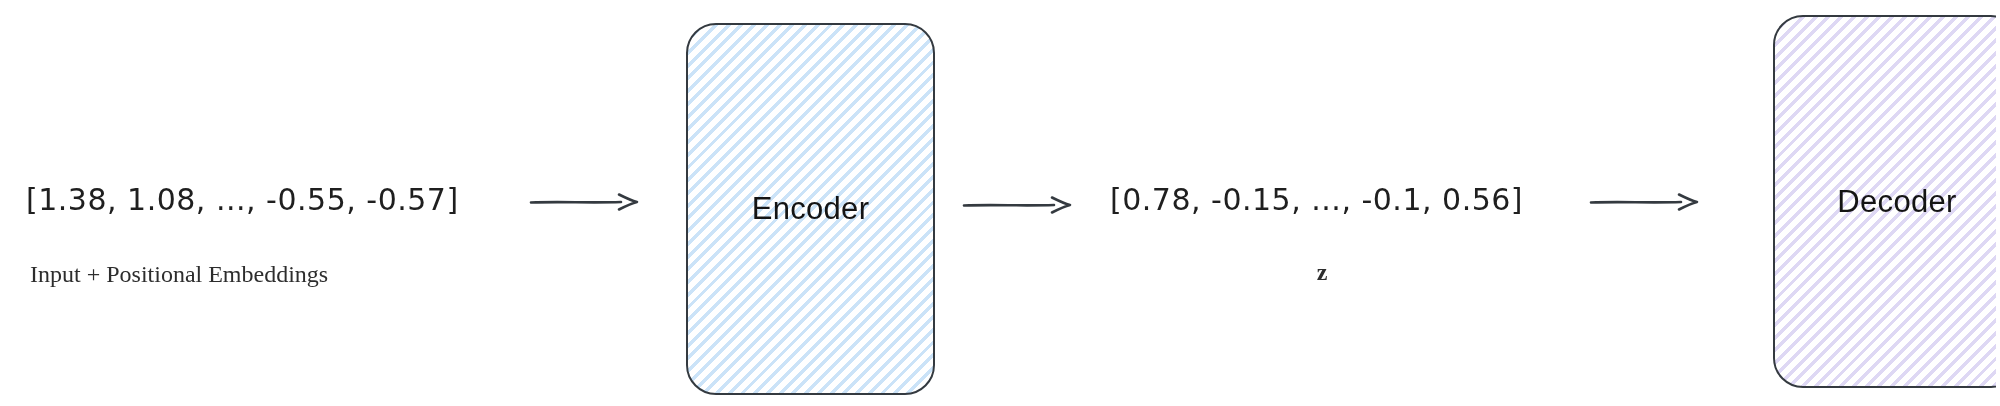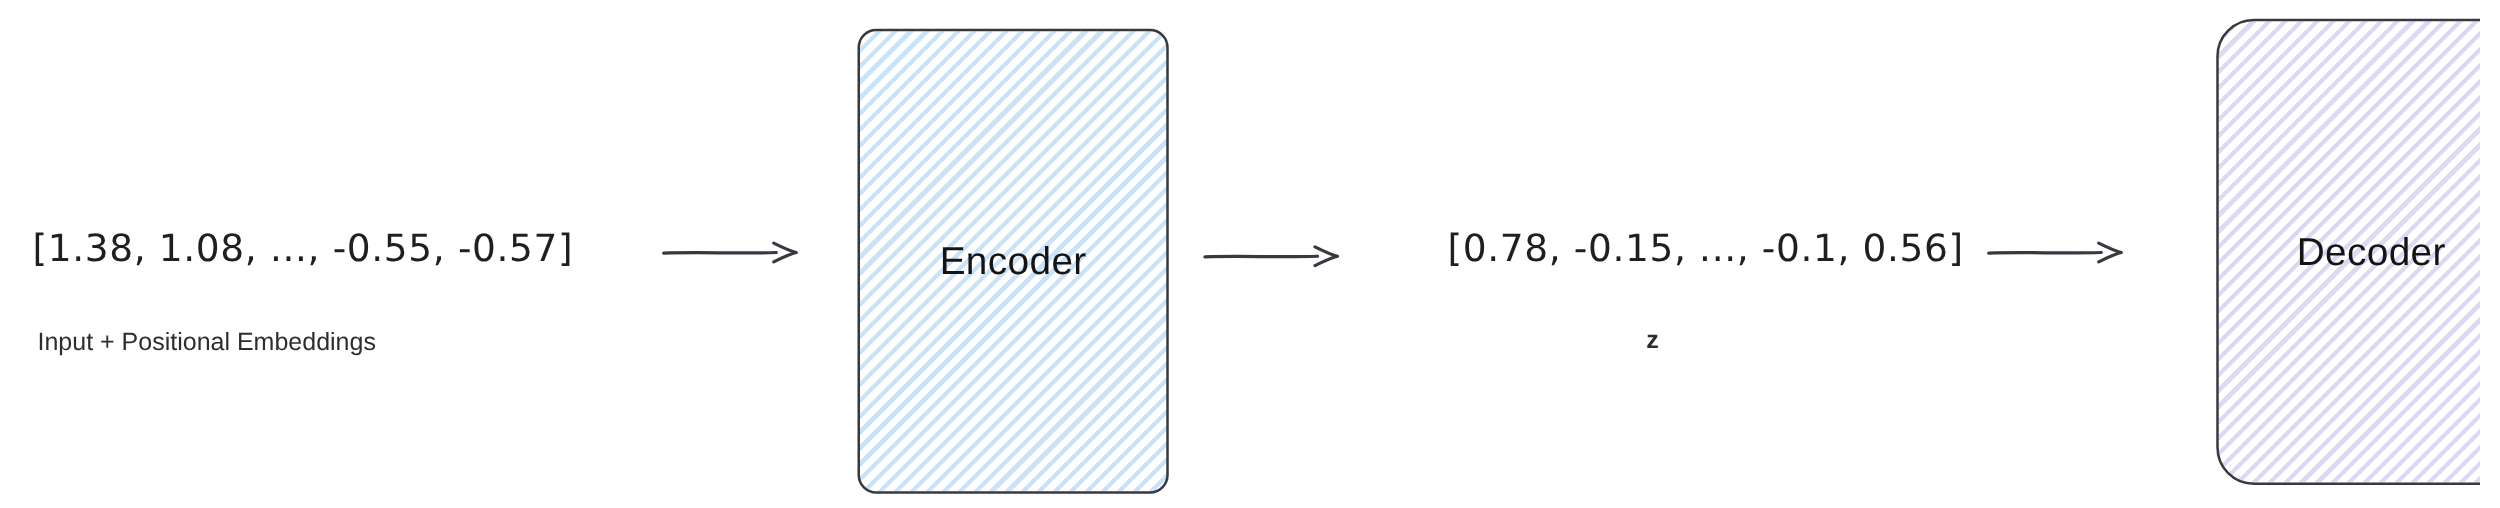"[1.38, 1.08, ..., -0.55, -0.57]" .canvas { padding-left: none -> 12px }
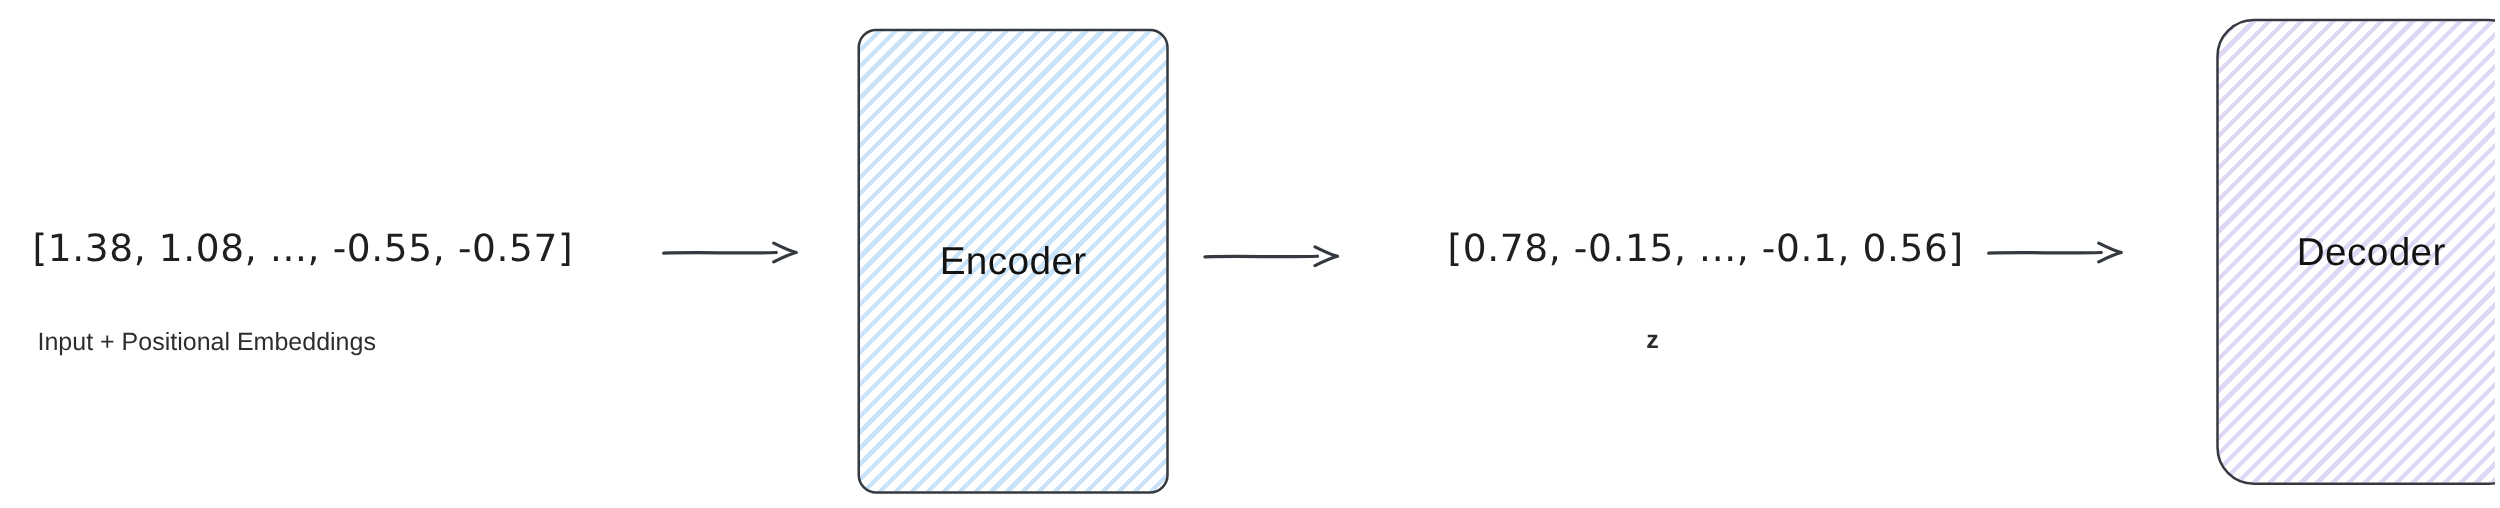"Encoder" .box-encoder { border-radius: 15px -> none }
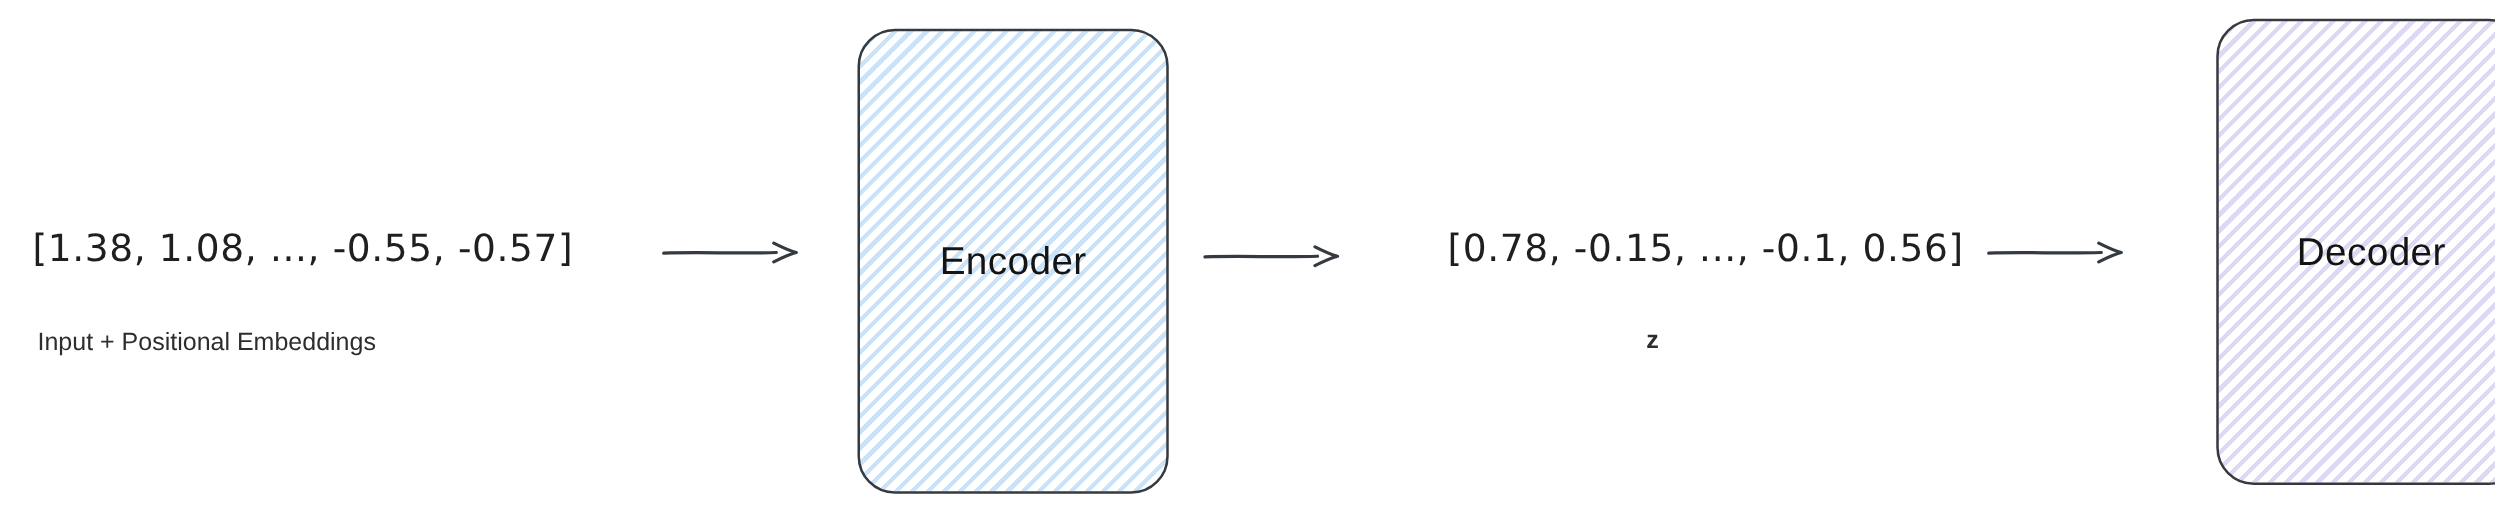"[0.78, -0.15, ..., -0.1, 0.56]" .vec-latent { margin-left: 48px -> none }
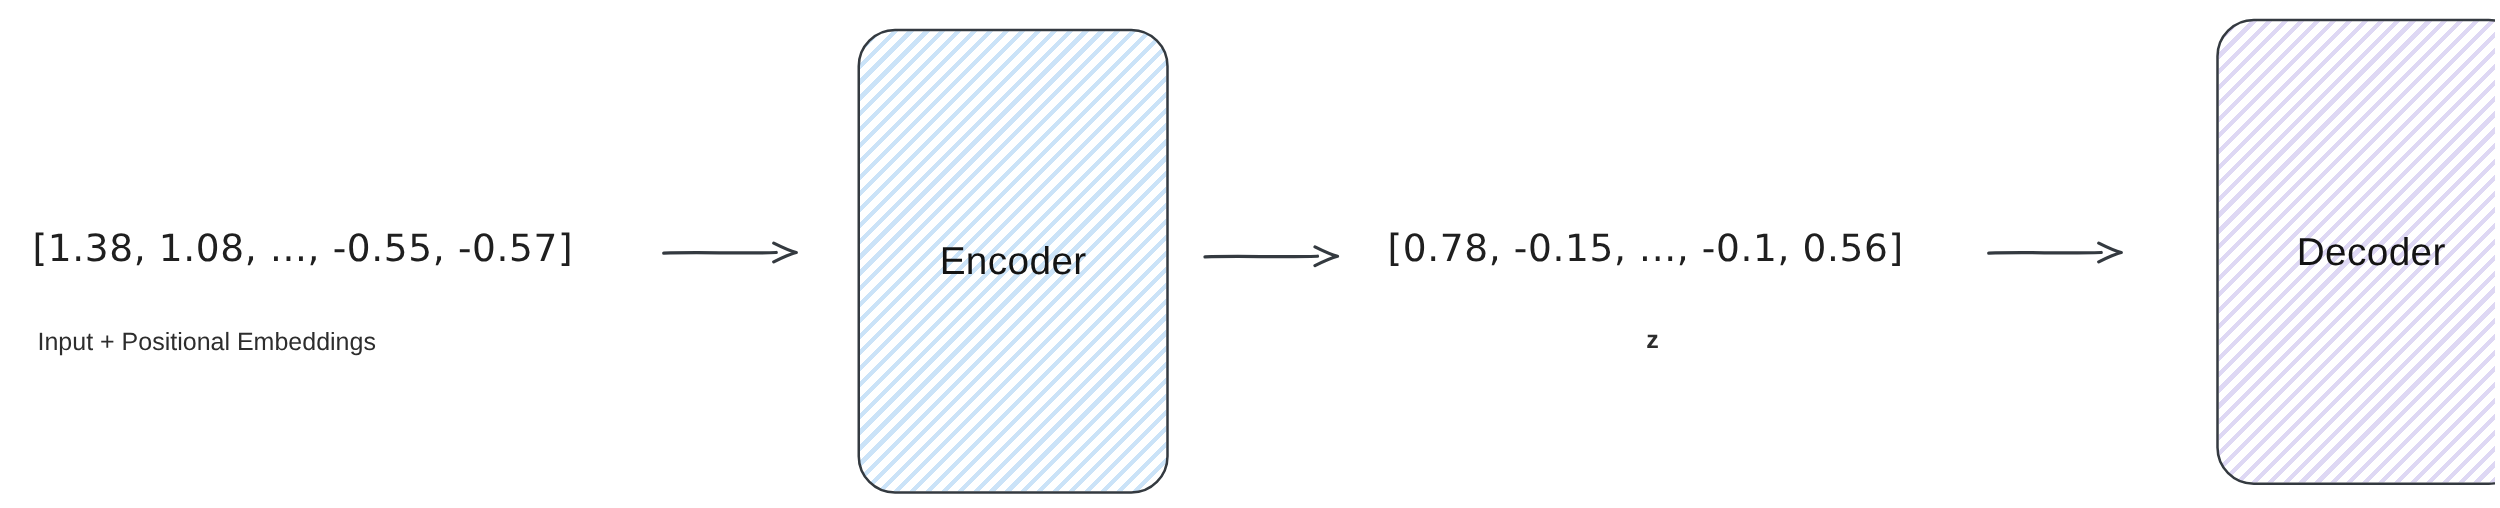"Input + Positional Embeddings" .mono-label { font-family: Liberation Sans, sans-serif -> Liberation Serif, serif; font-size: 20px -> 24px }
